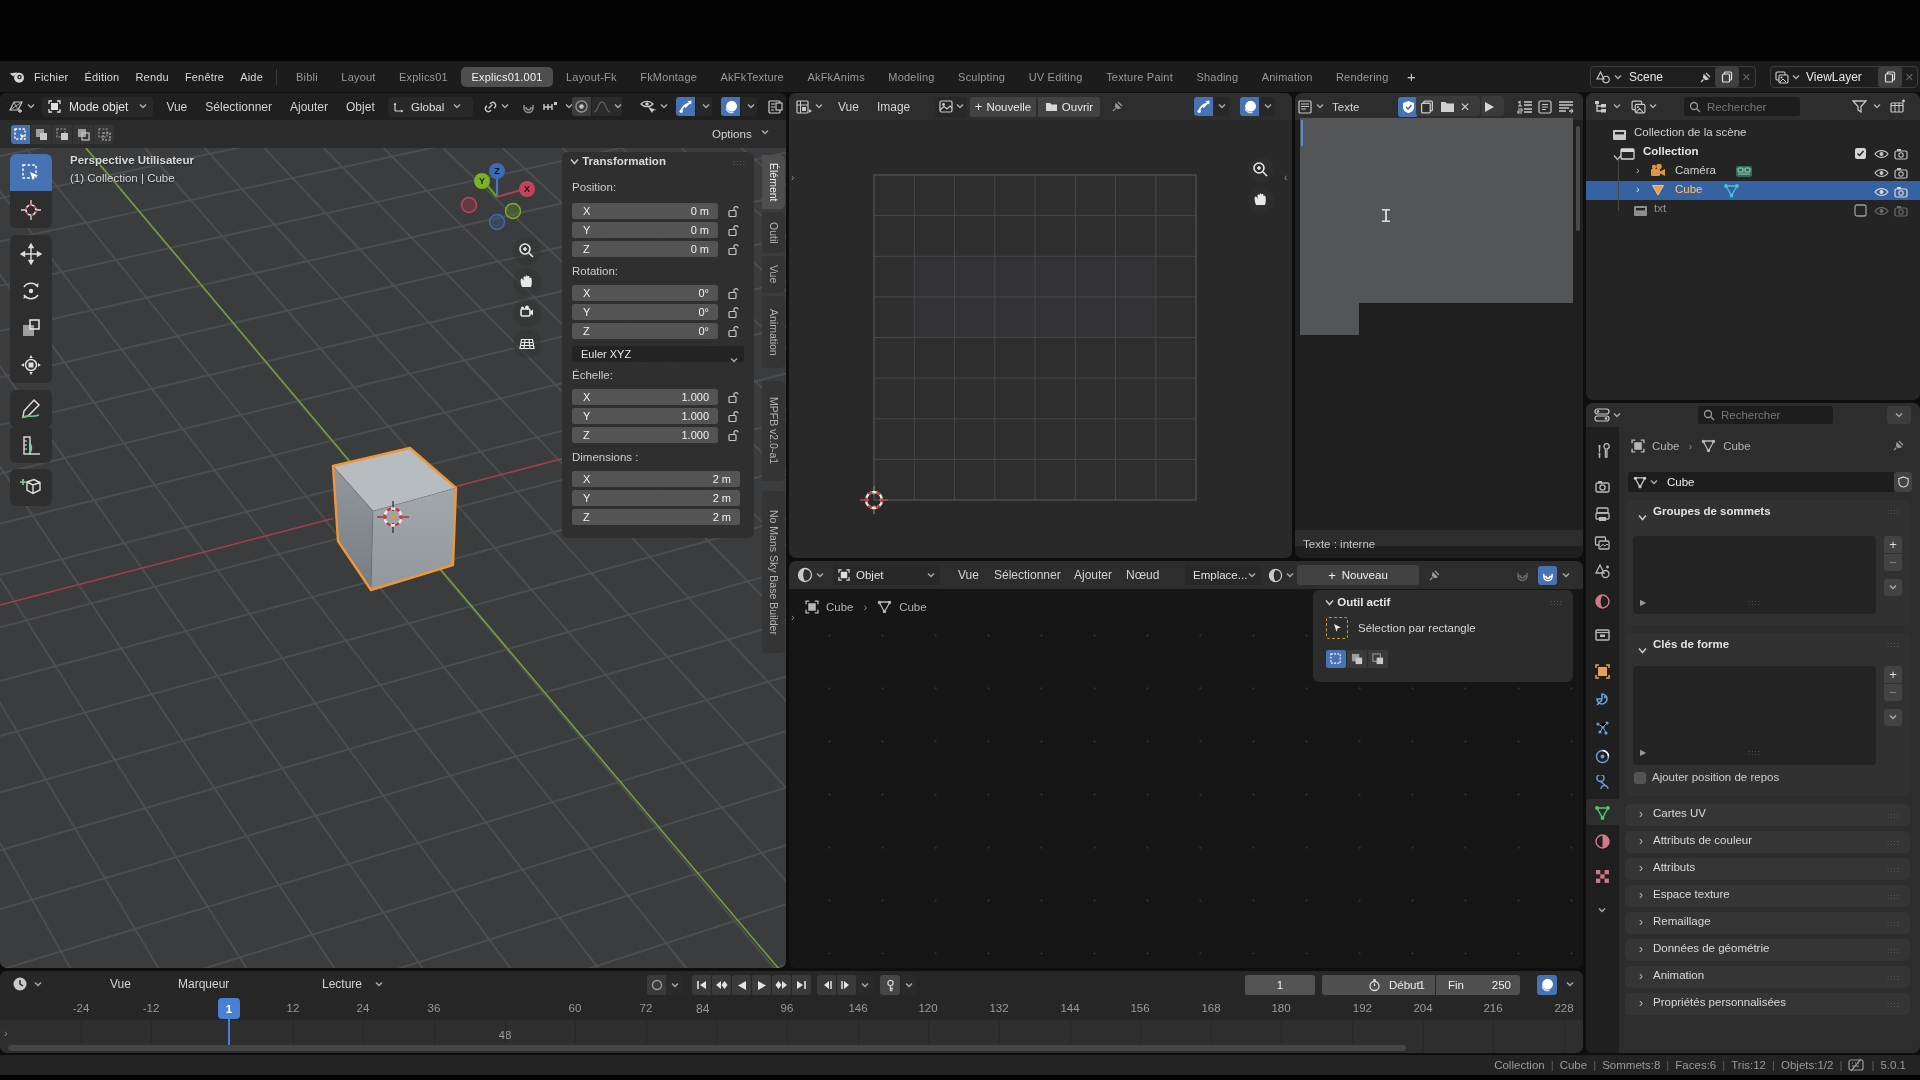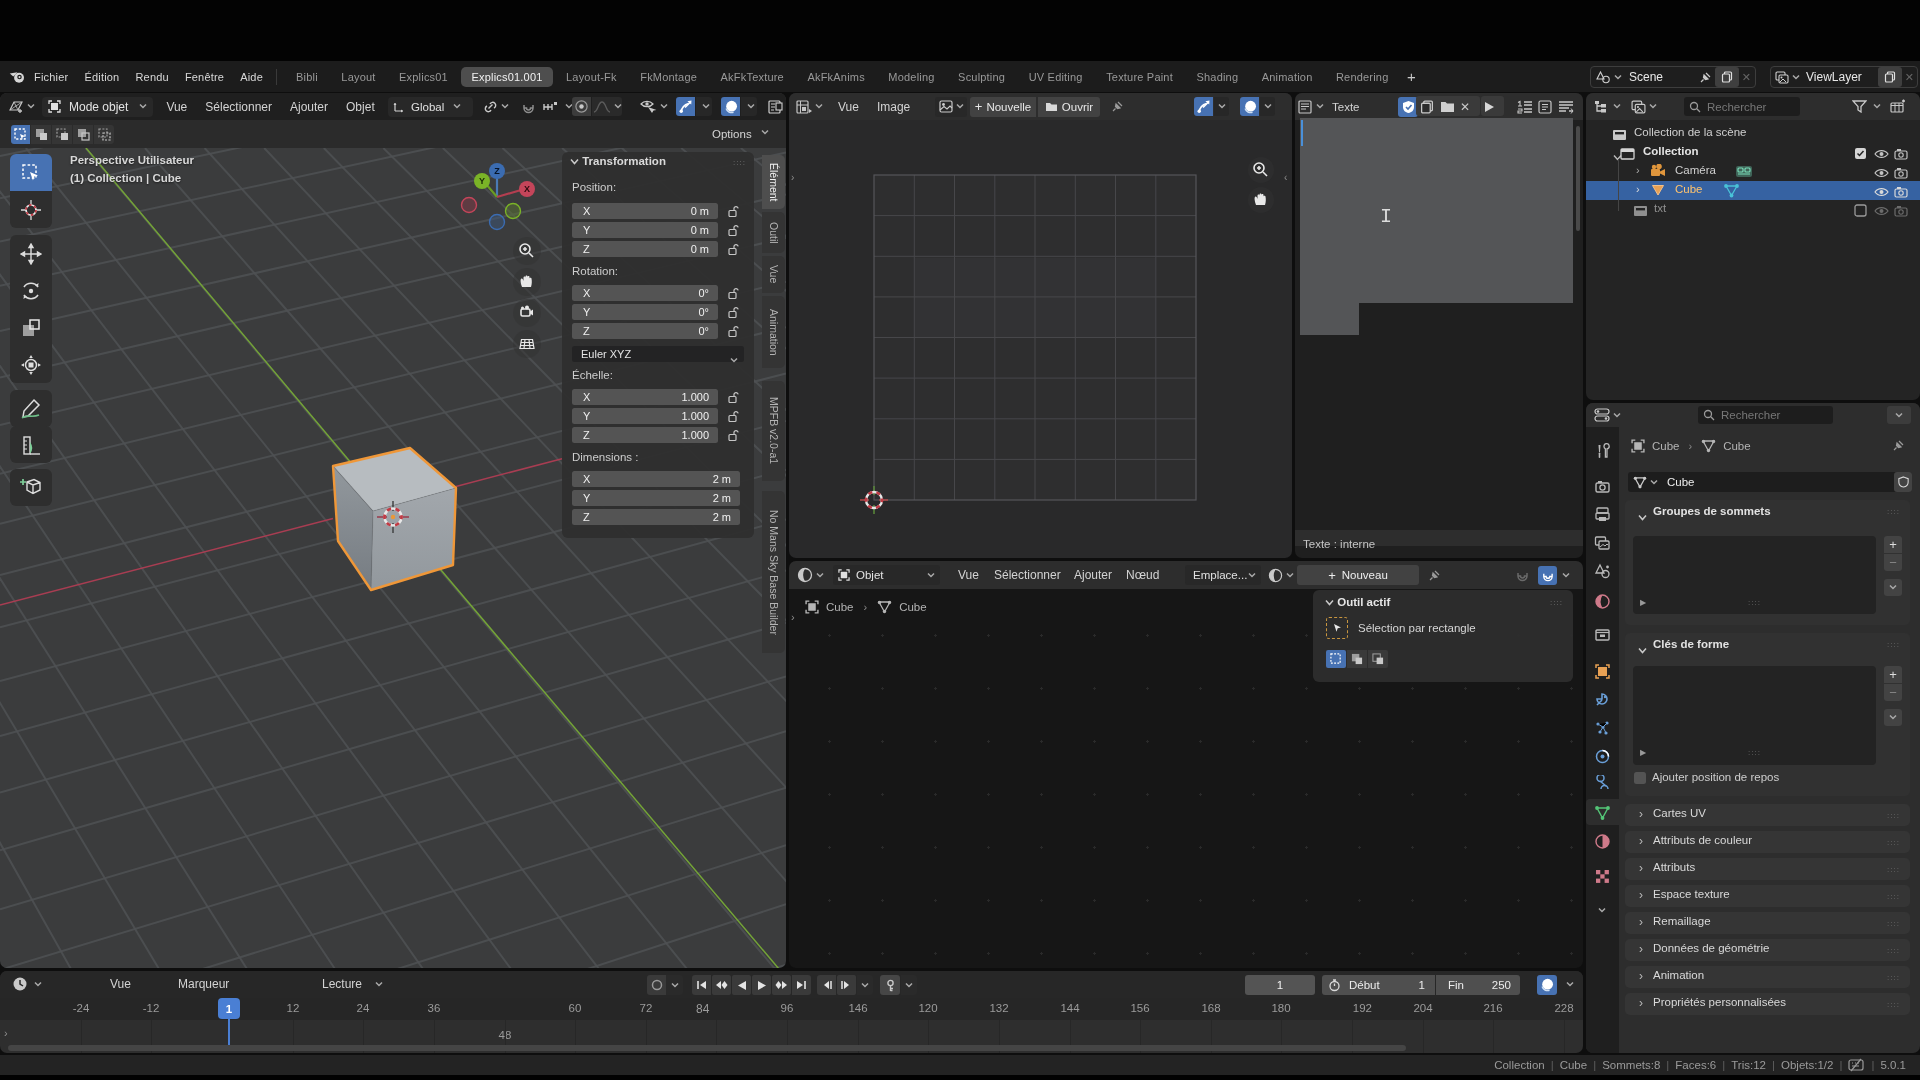"(1) Collection | Cube" div { font-weight: bold -> normal }
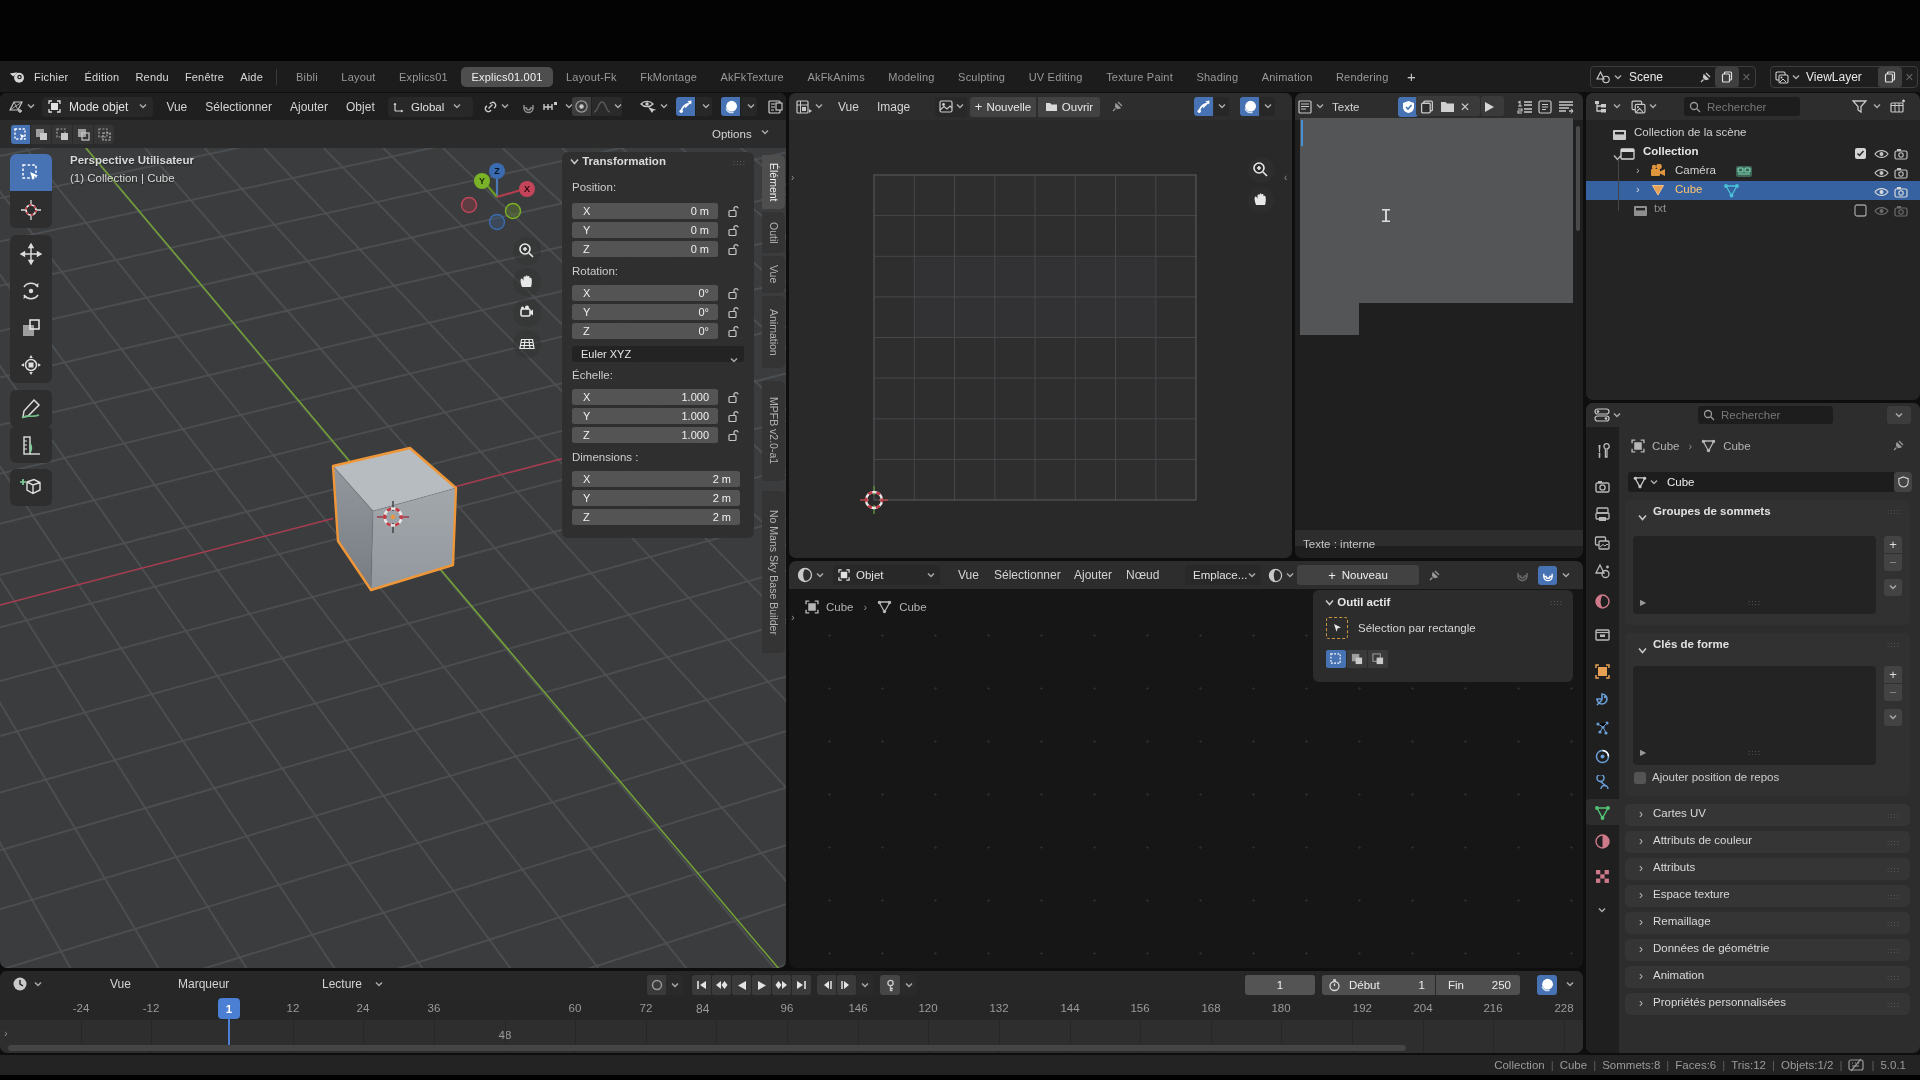"Début" span { padding-left: none -> 40px }
